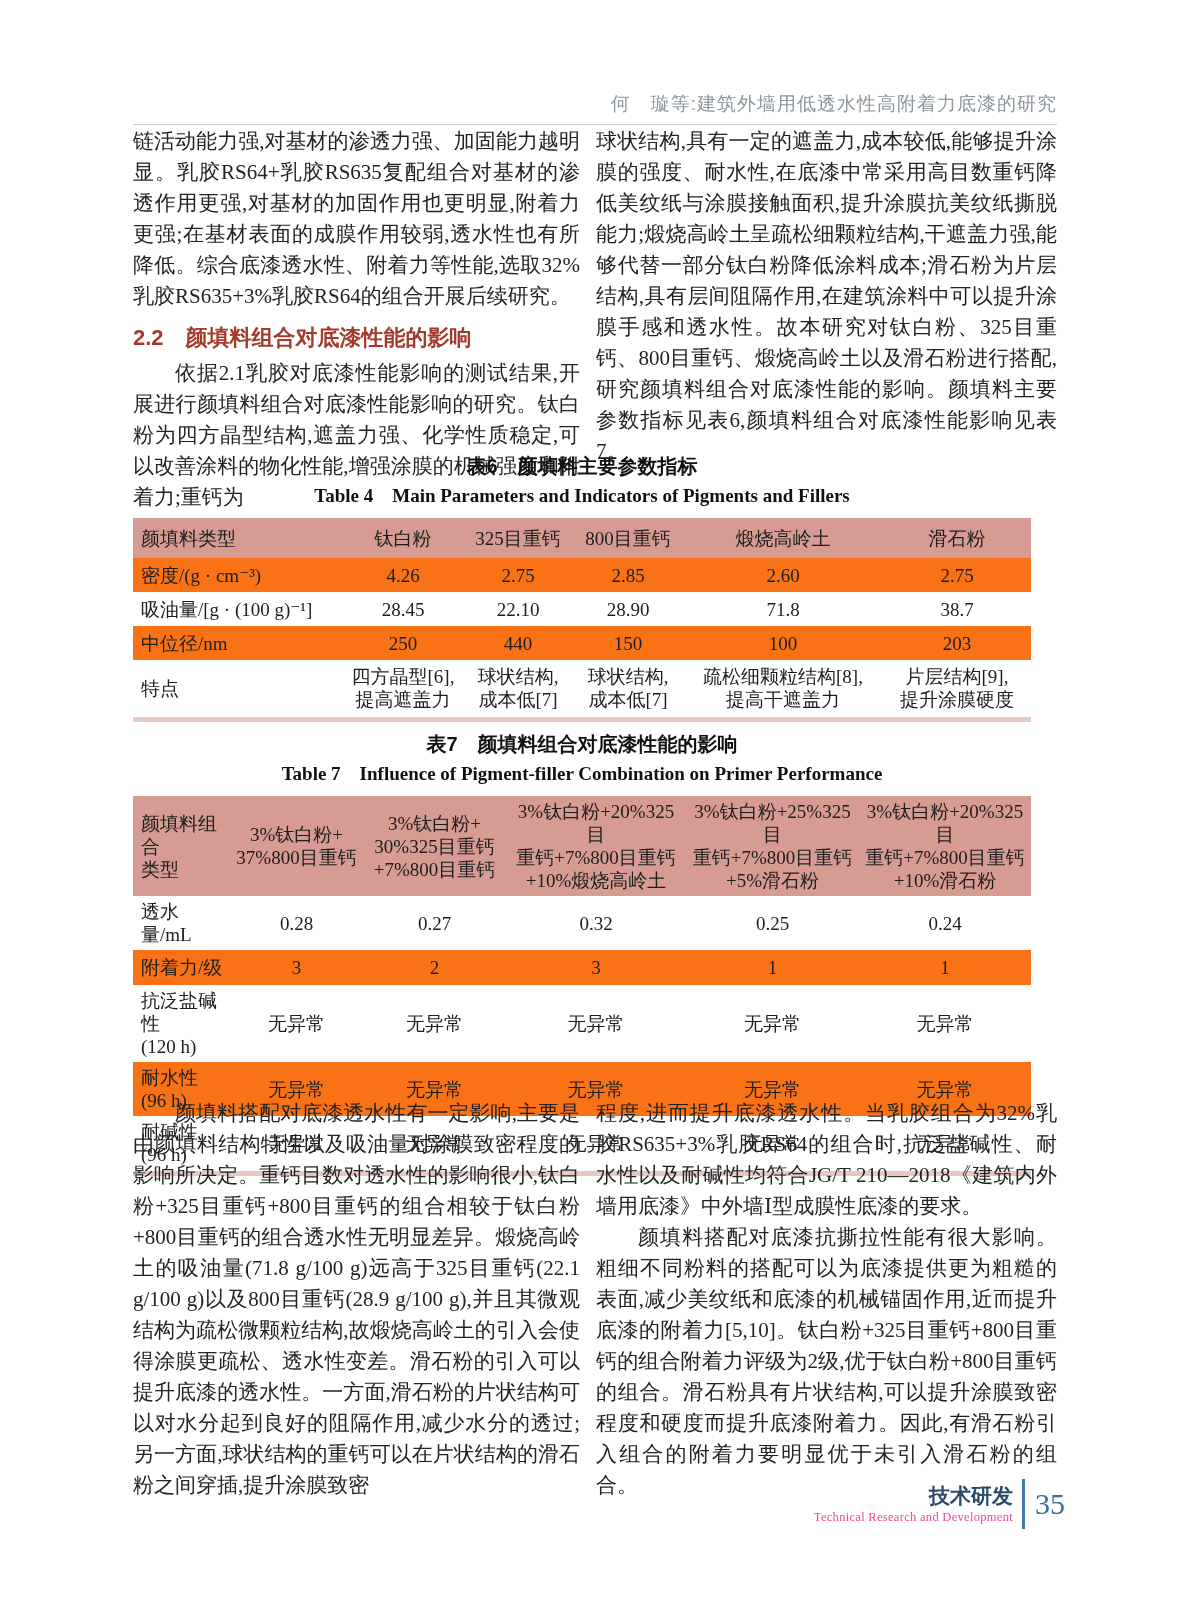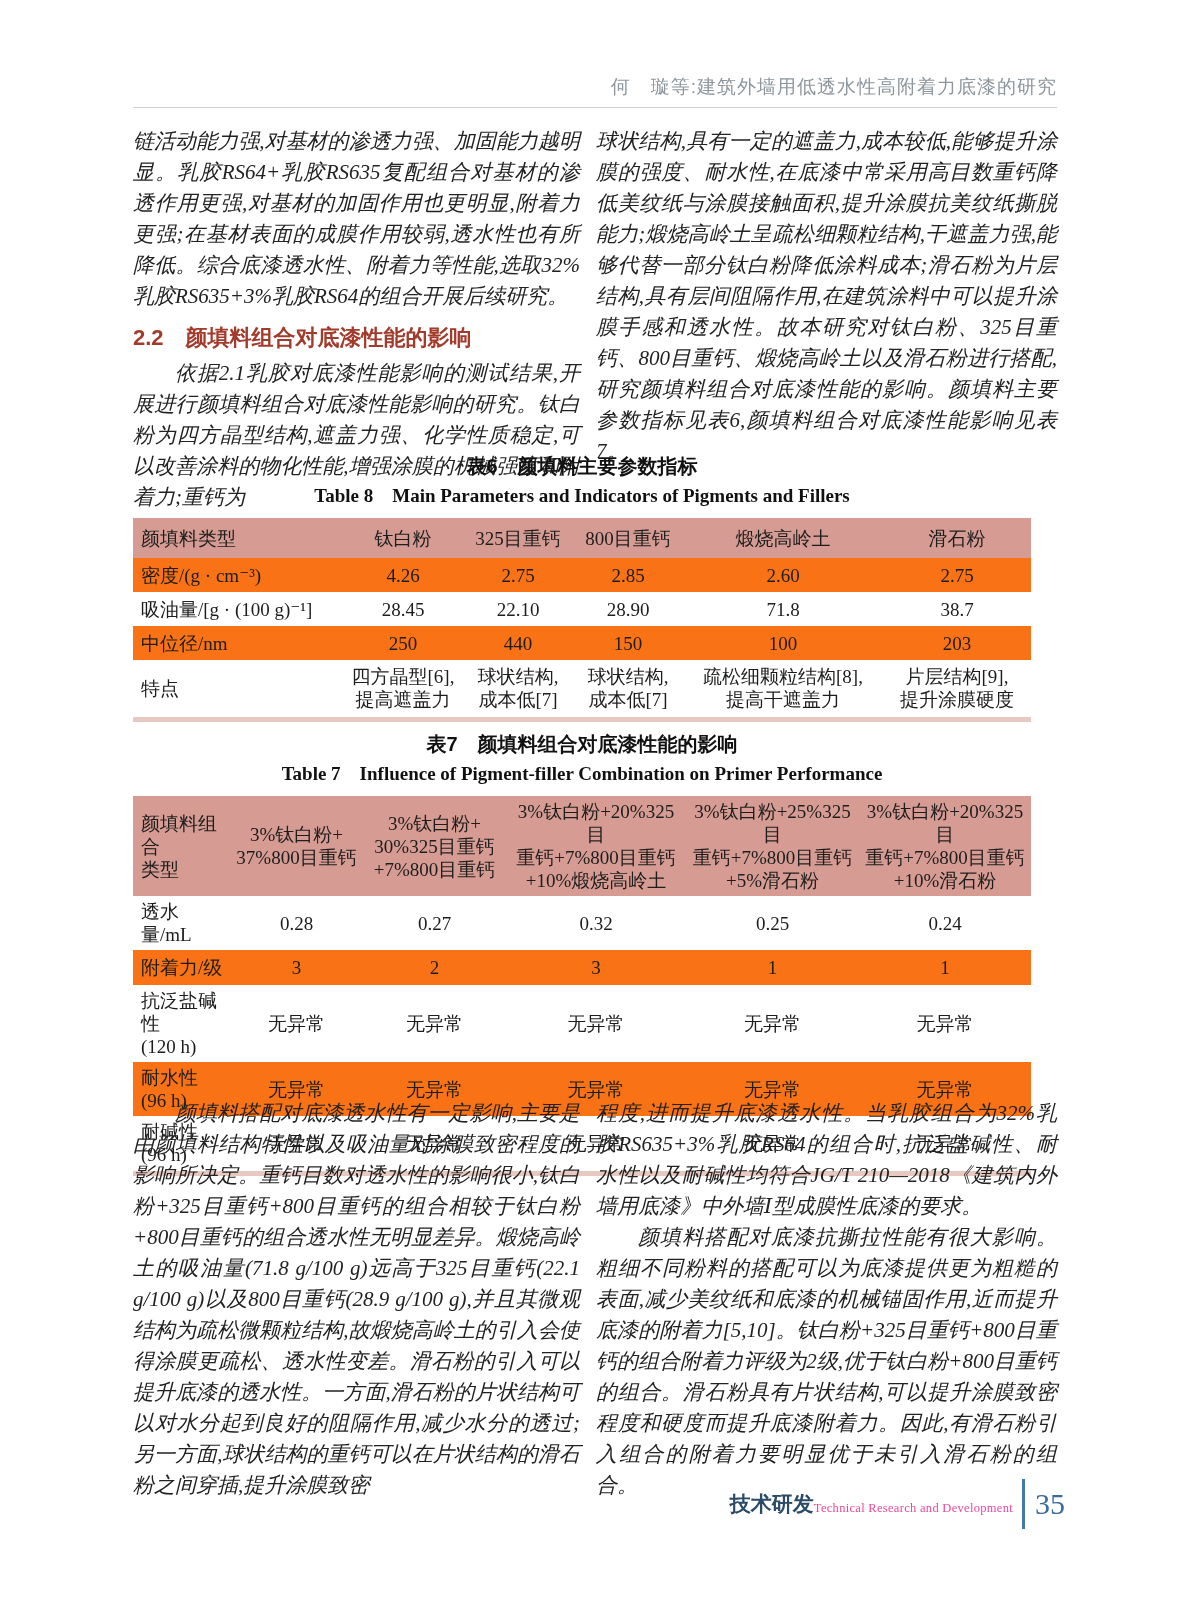"何 璇等:建筑外墙用低透水性高附着力底漆的研究" .s-header { top: 0 -> 17px }
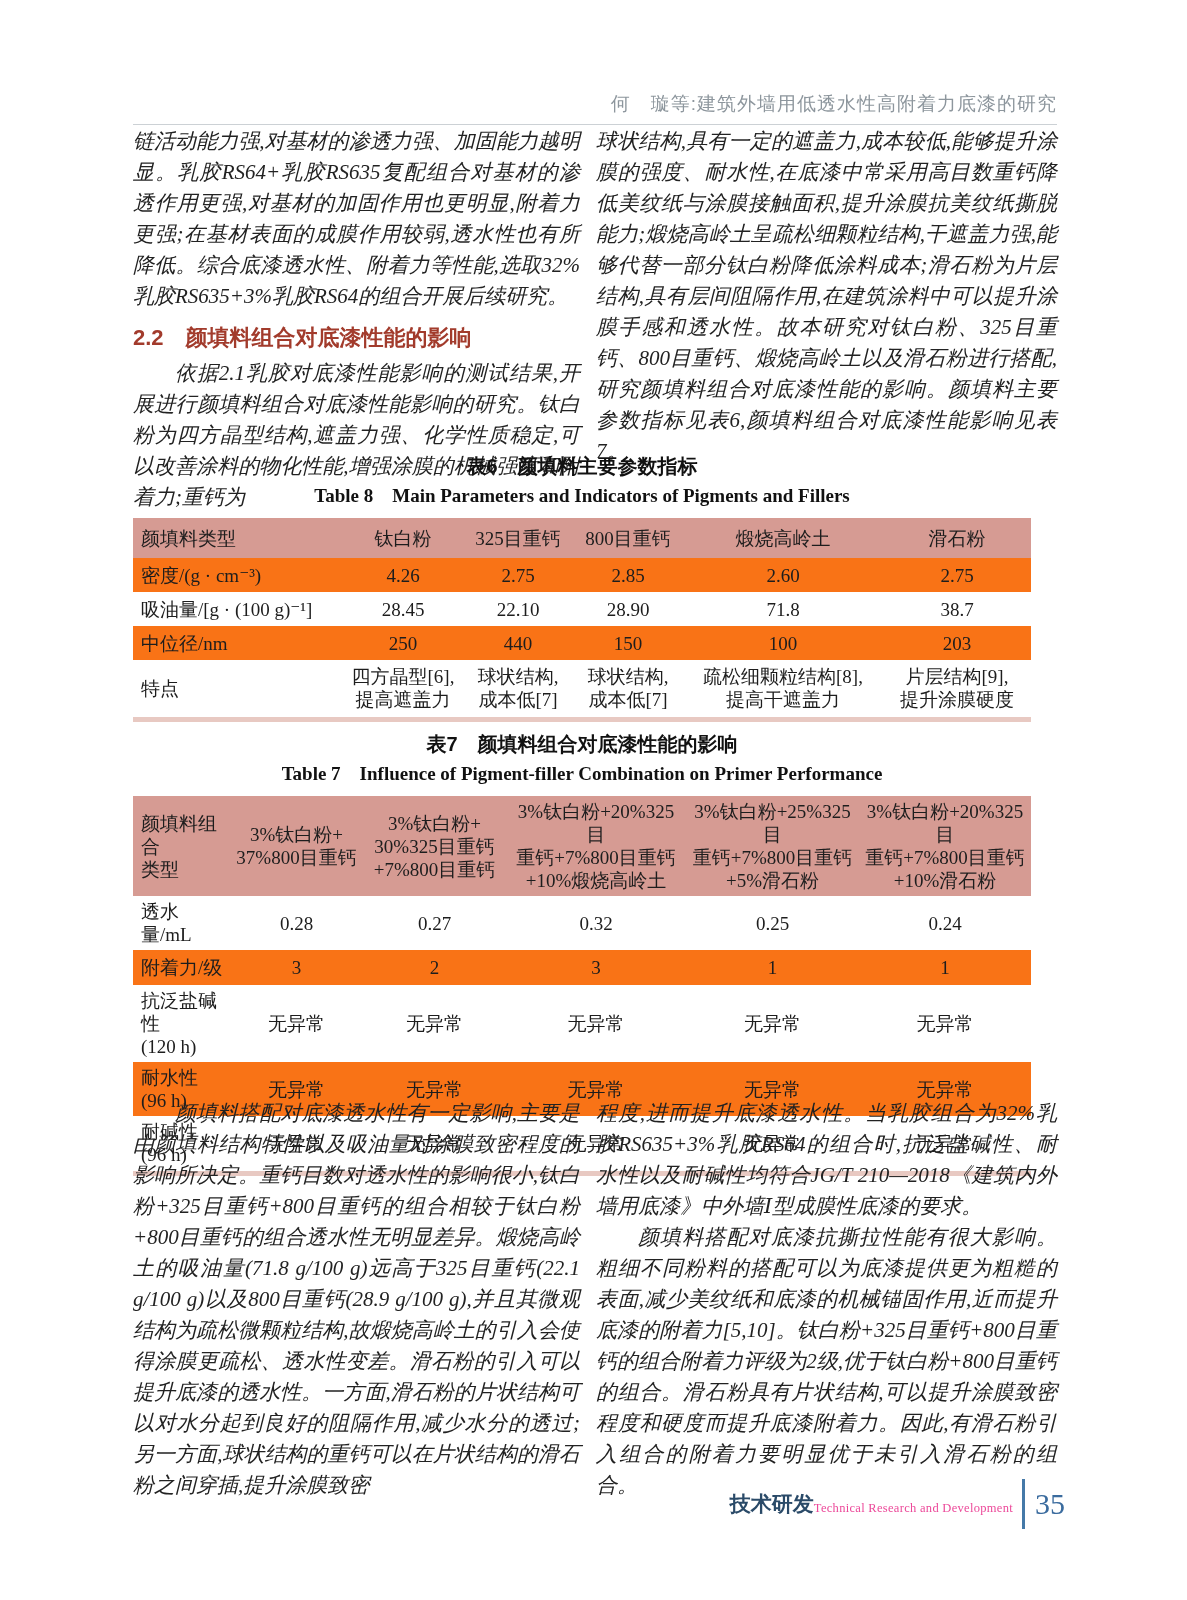"链活动能力强,对基材的渗透力强、加固能力越明显。乳胶RS64+乳胶RS635复配" .para { font-style: italic -> none }
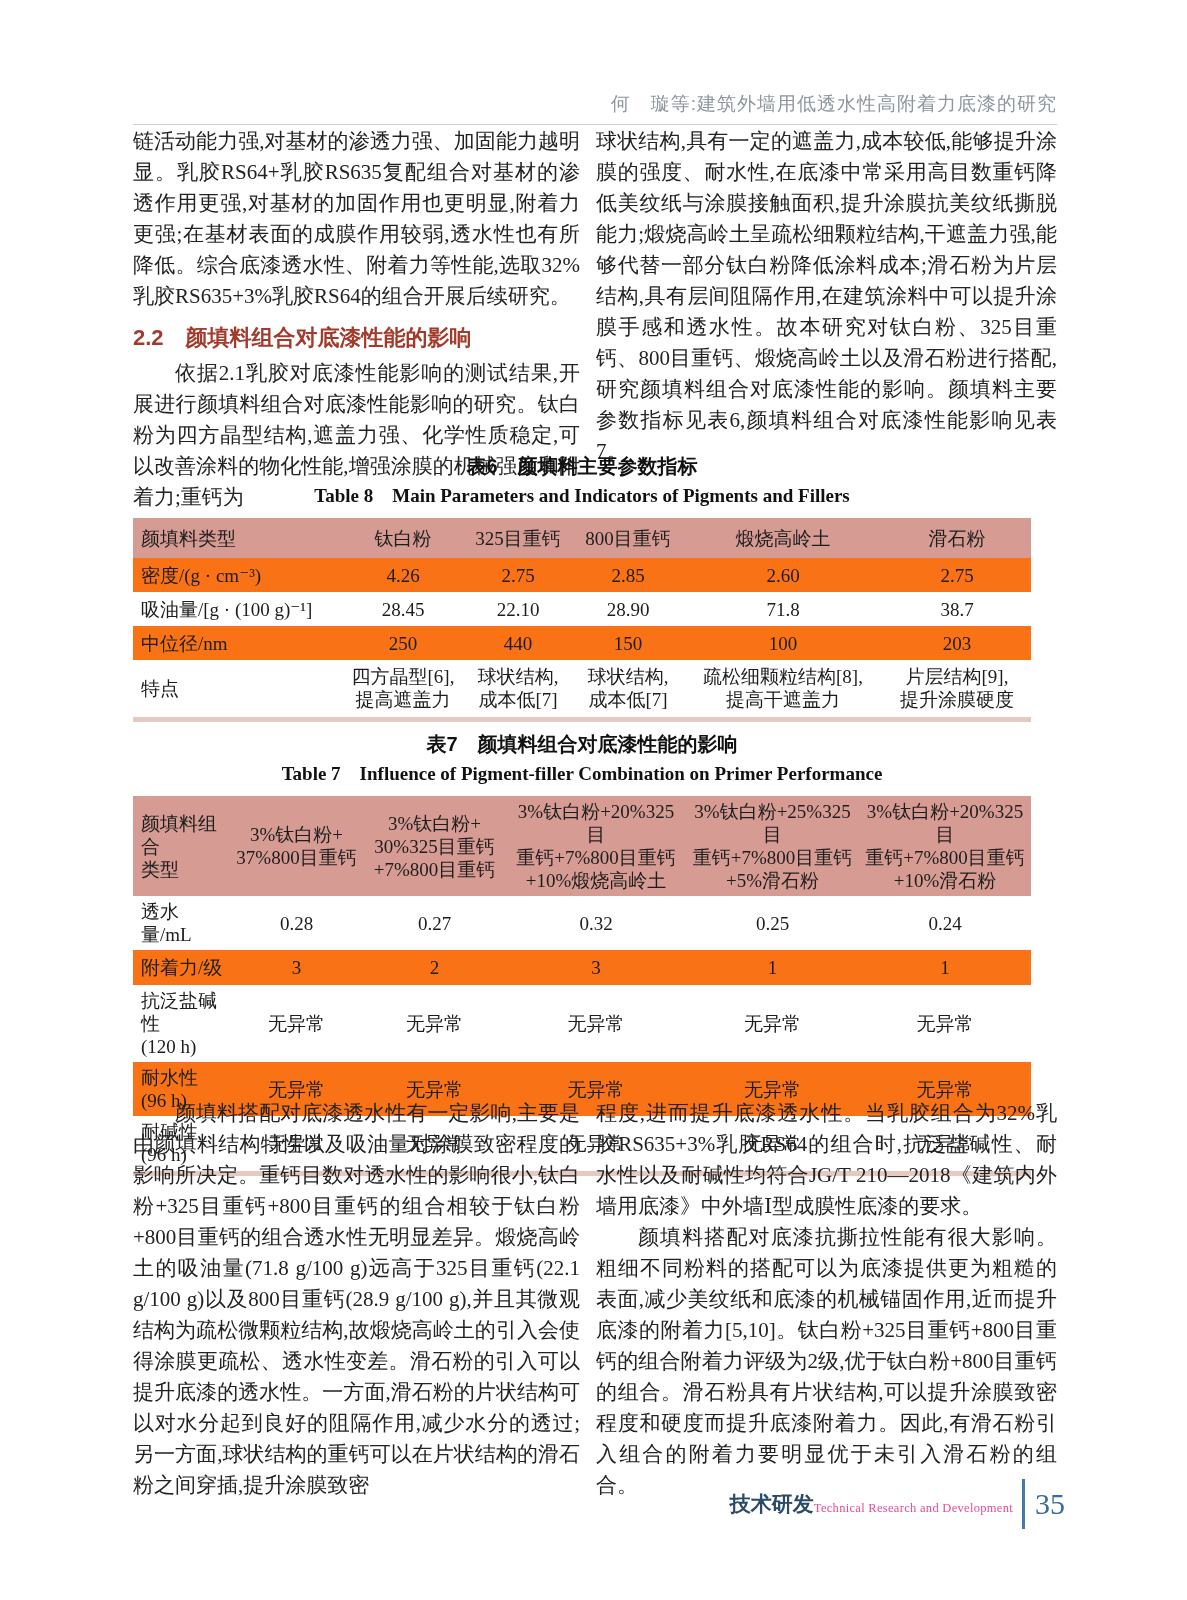"Table 8 Main Parameters and" div.cap-en { text: 8 -> 4 }
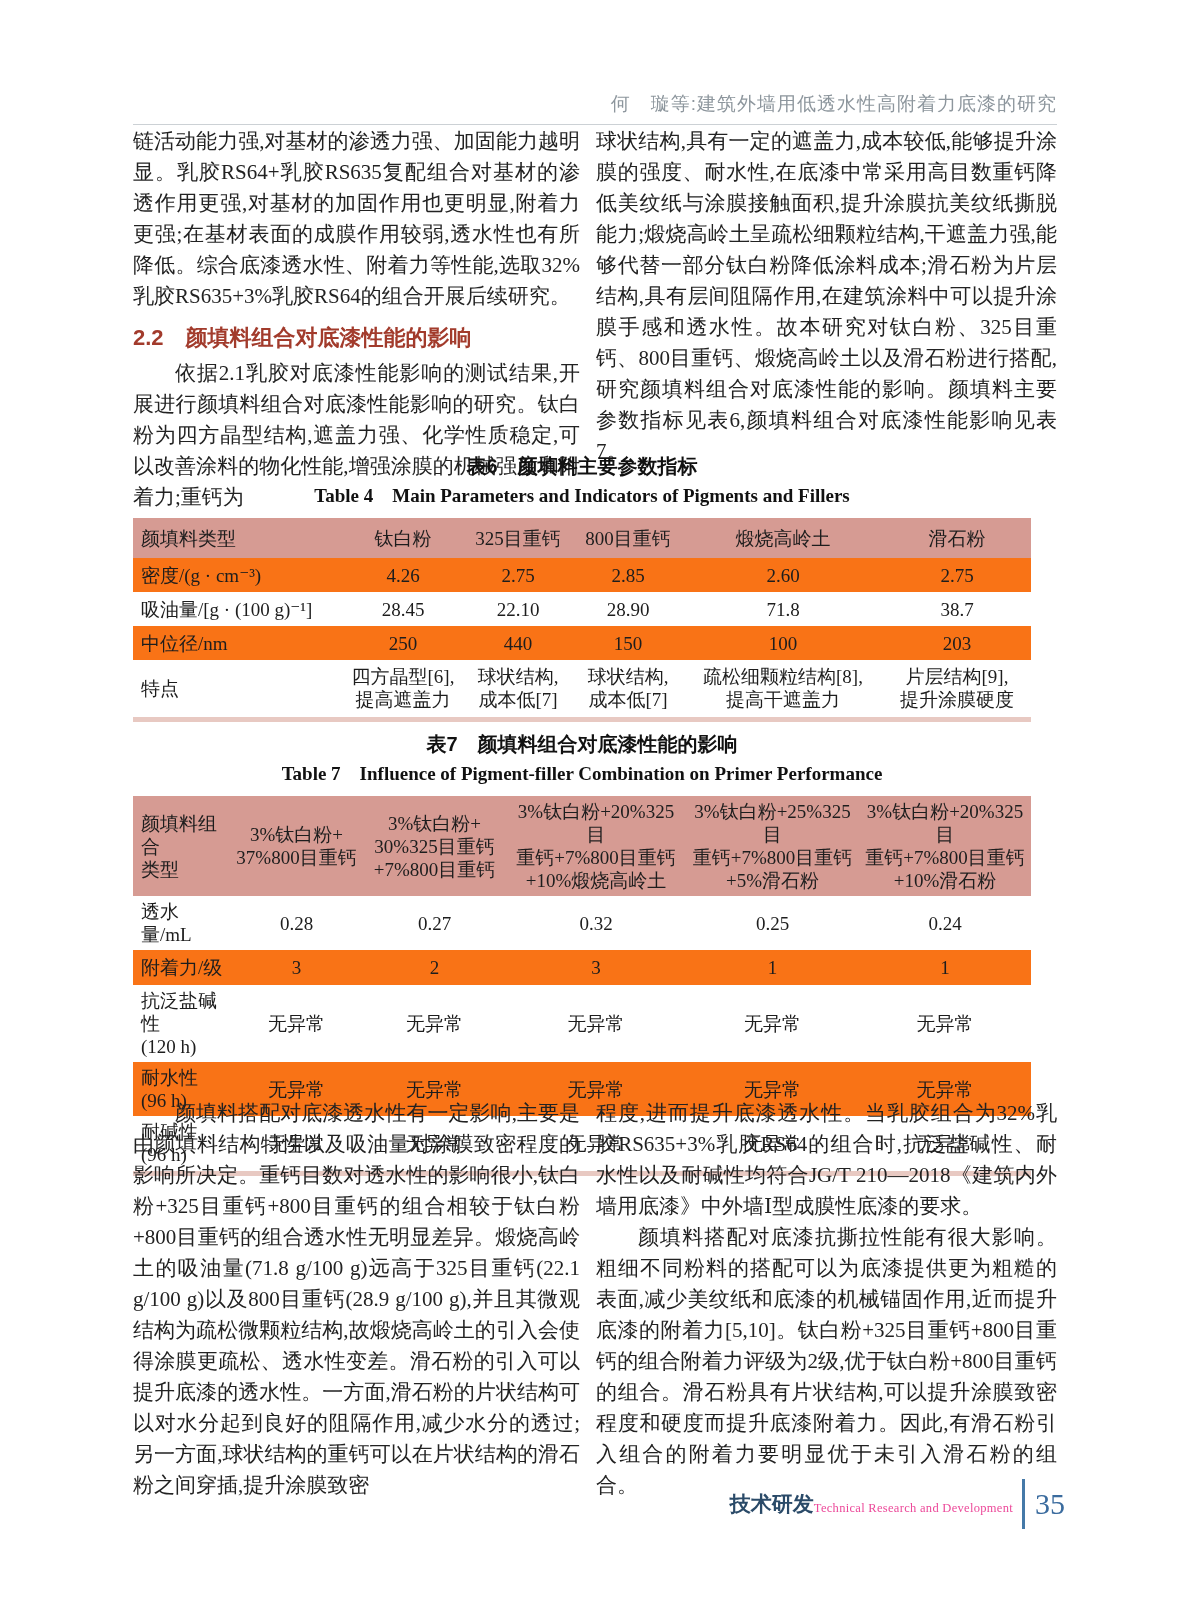"技术研发" .footer-txt { flex-direction: row -> column }
